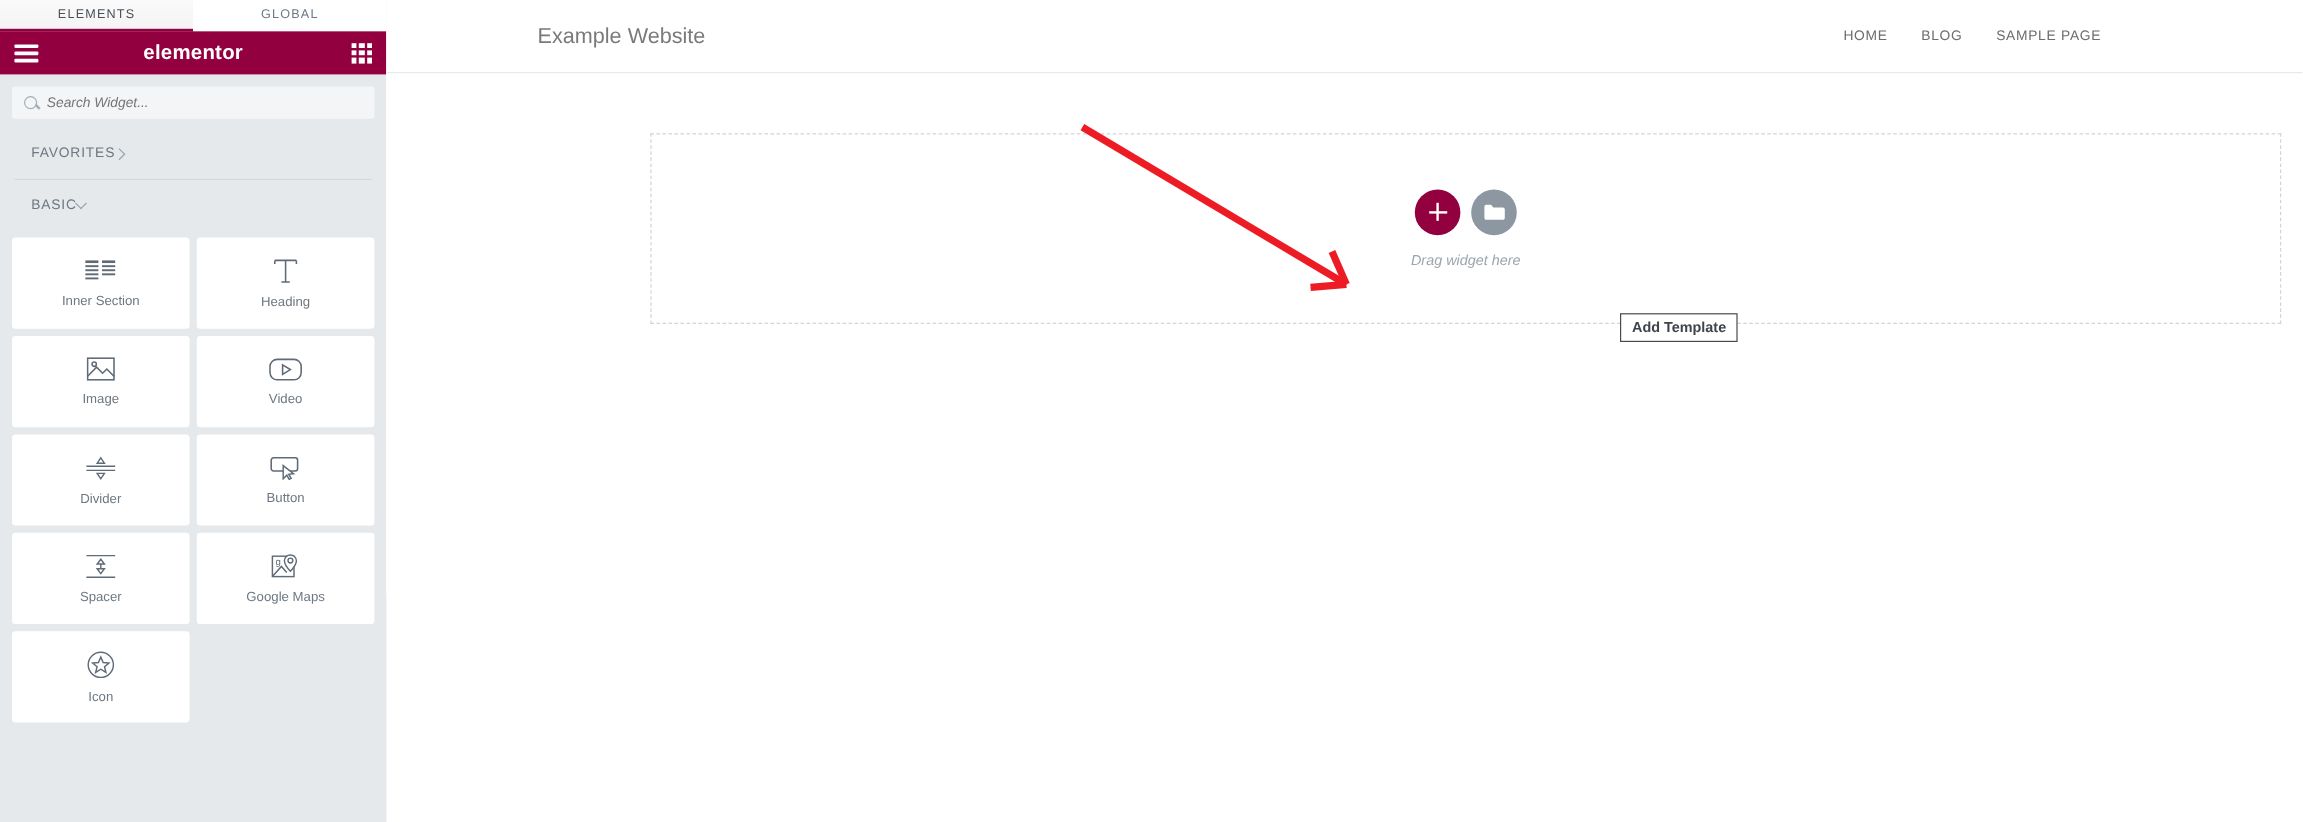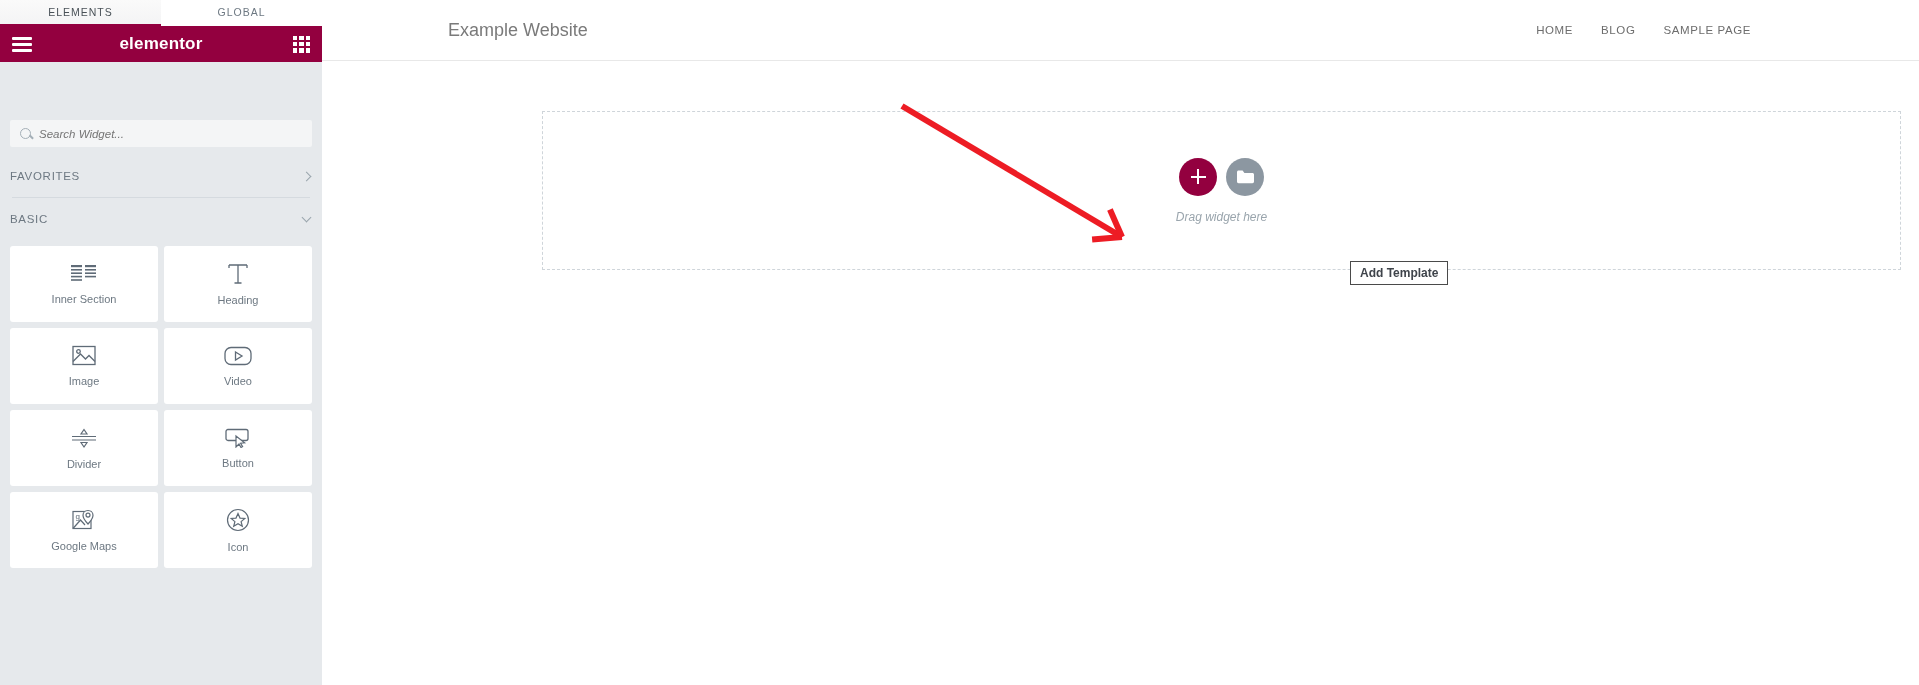"Search Widget..." #search-wrap { margin-top: 48px -> none }
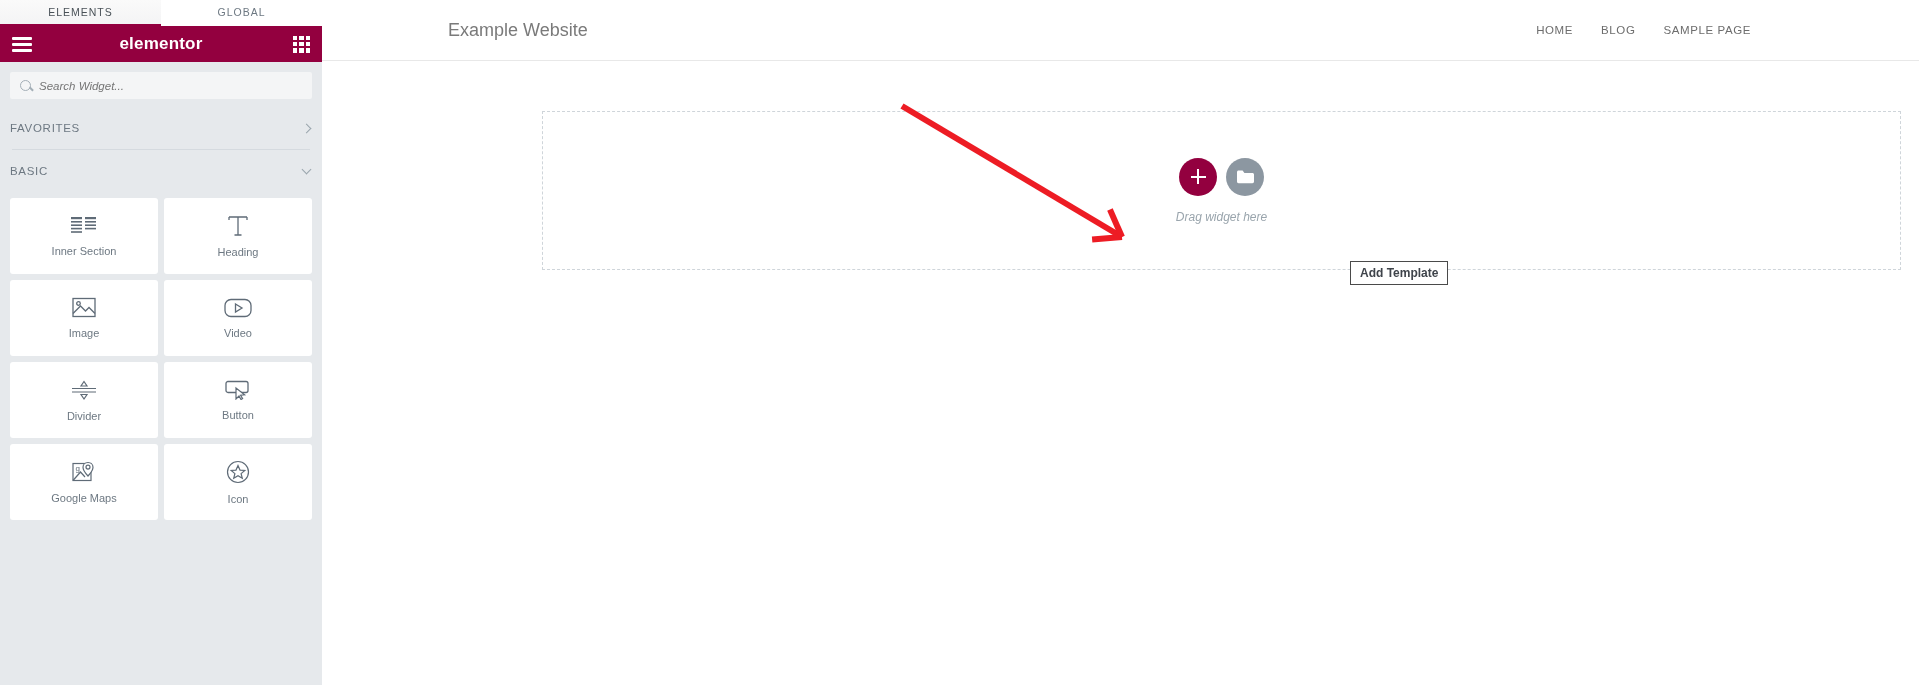"FAVORITES" .category { justify-content: space-between -> flex-start; padding: 0 12px 0 10px -> 0 12px 0 26px }
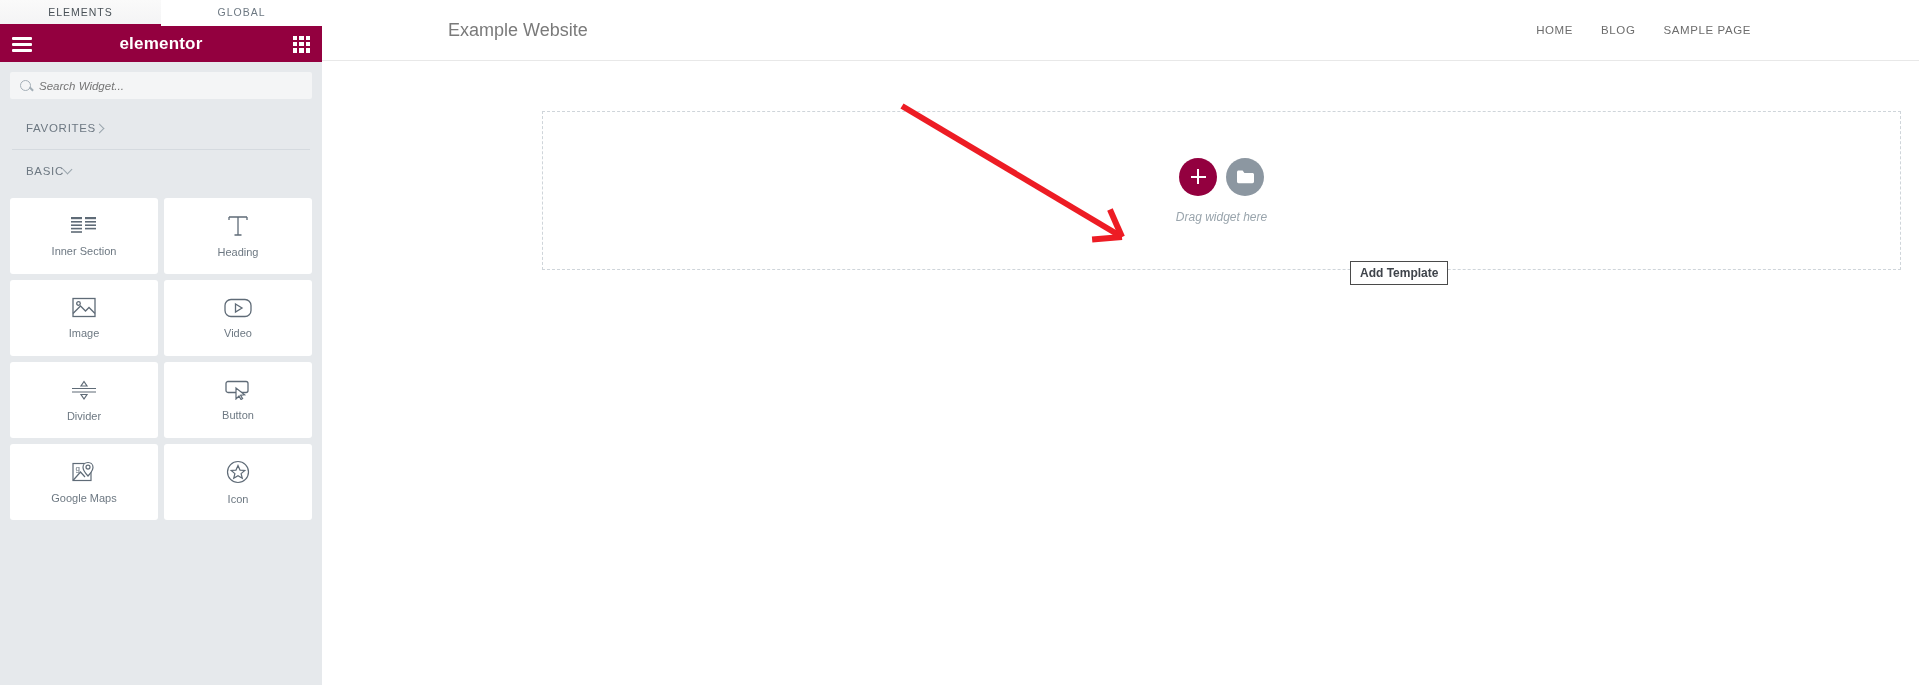"Spacer" div.widget { html: none -> <div> <span> <svg> <path></path> <path></path> <path></path> </svg> </span> <span>Spacer</span> </div> }
